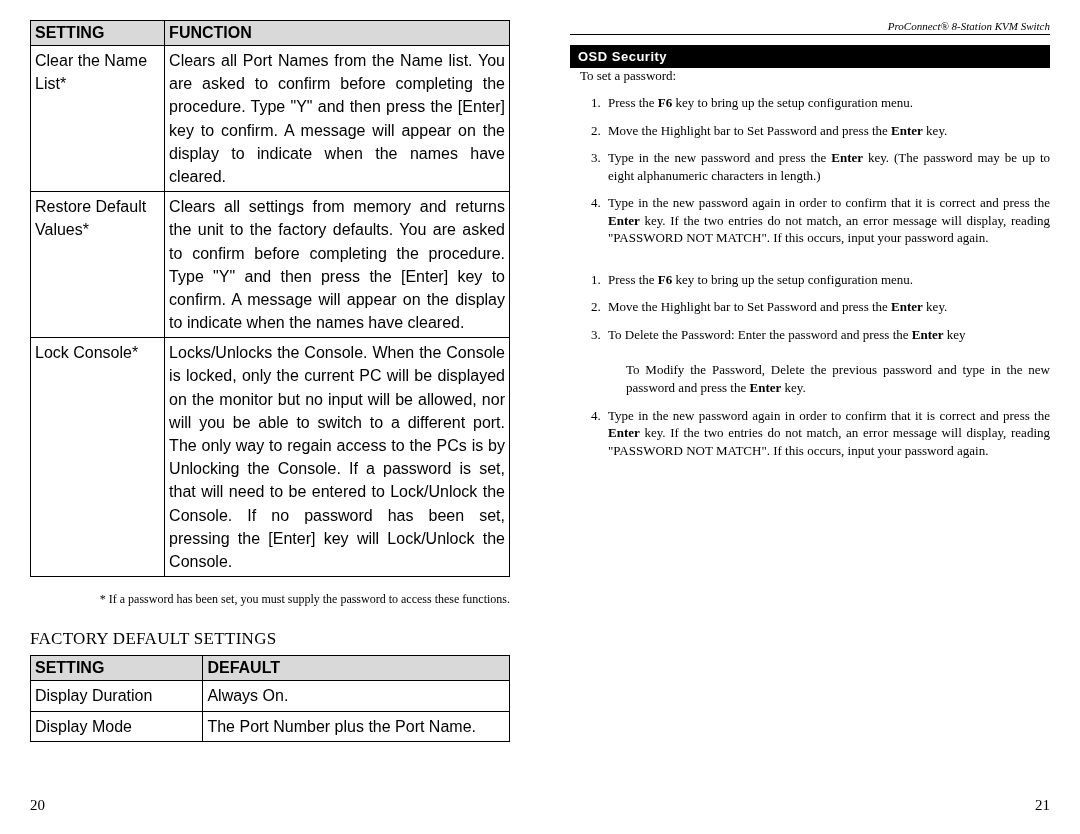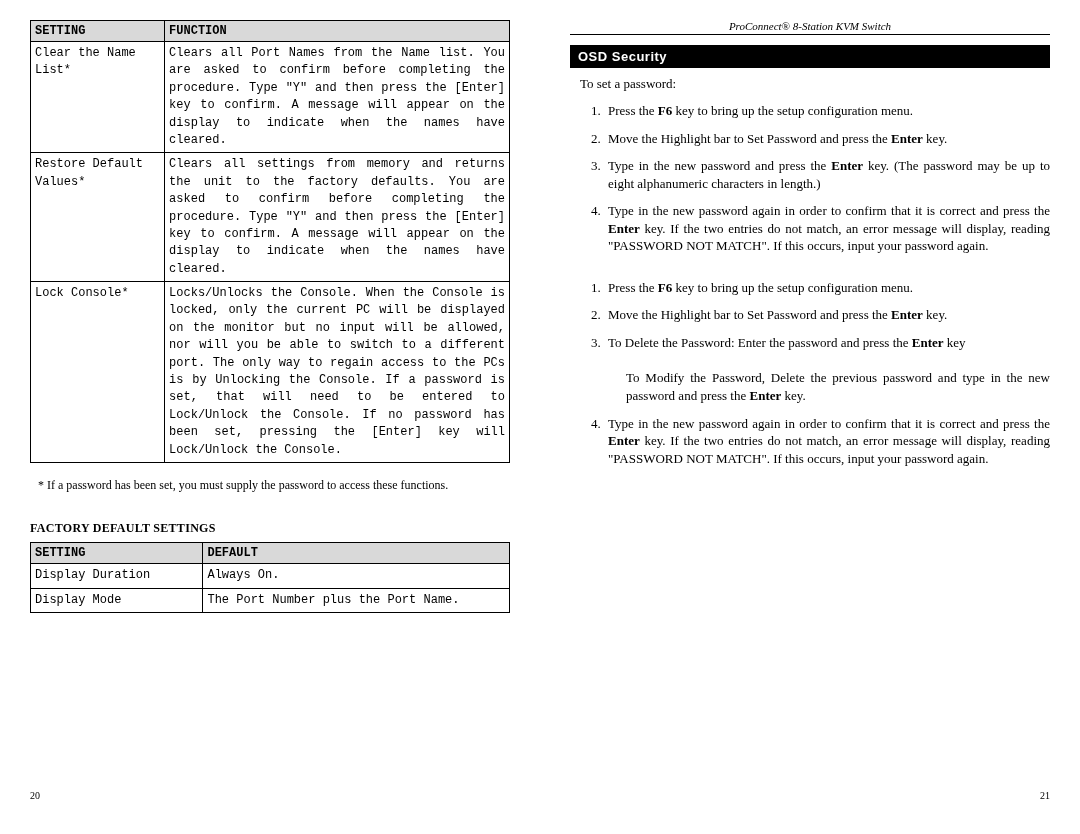"SETTING" table.settings { font-family: Liberation Mono, monospace -> Liberation Sans, sans-serif; font-size: 12px -> 16px }
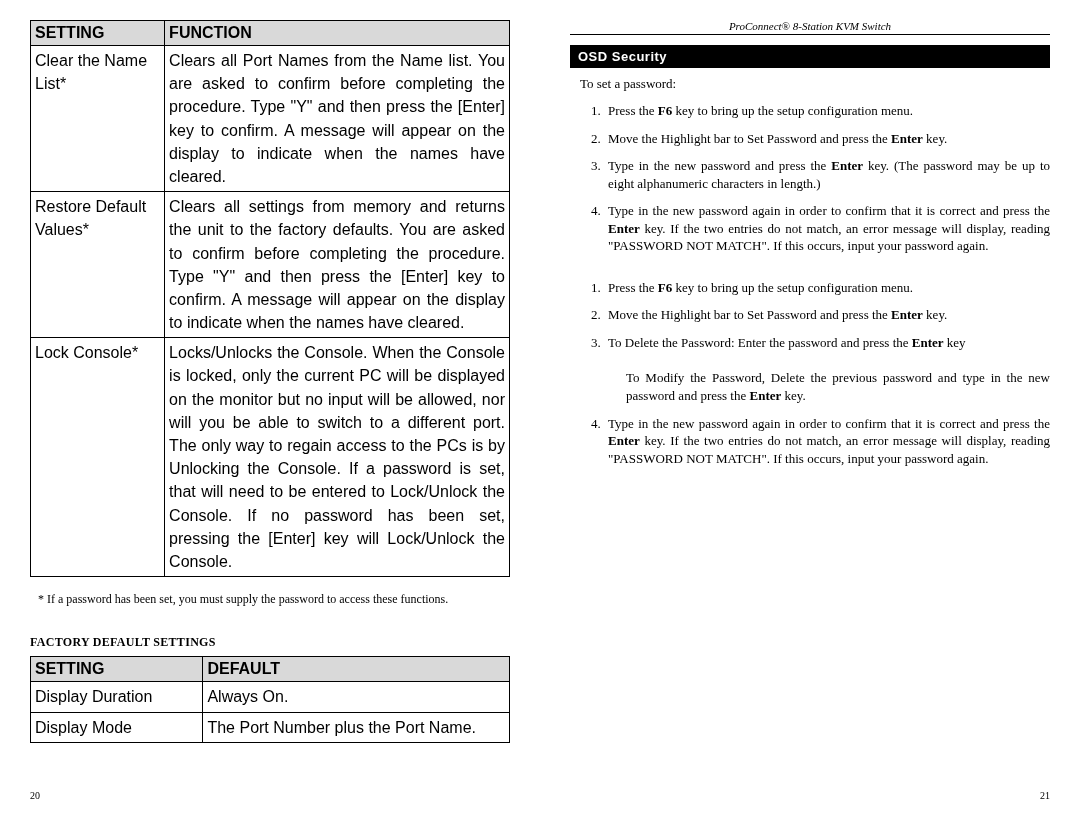"ProConnect® 8-Station KVM Switch" .page-header.left { text-align: center -> right }
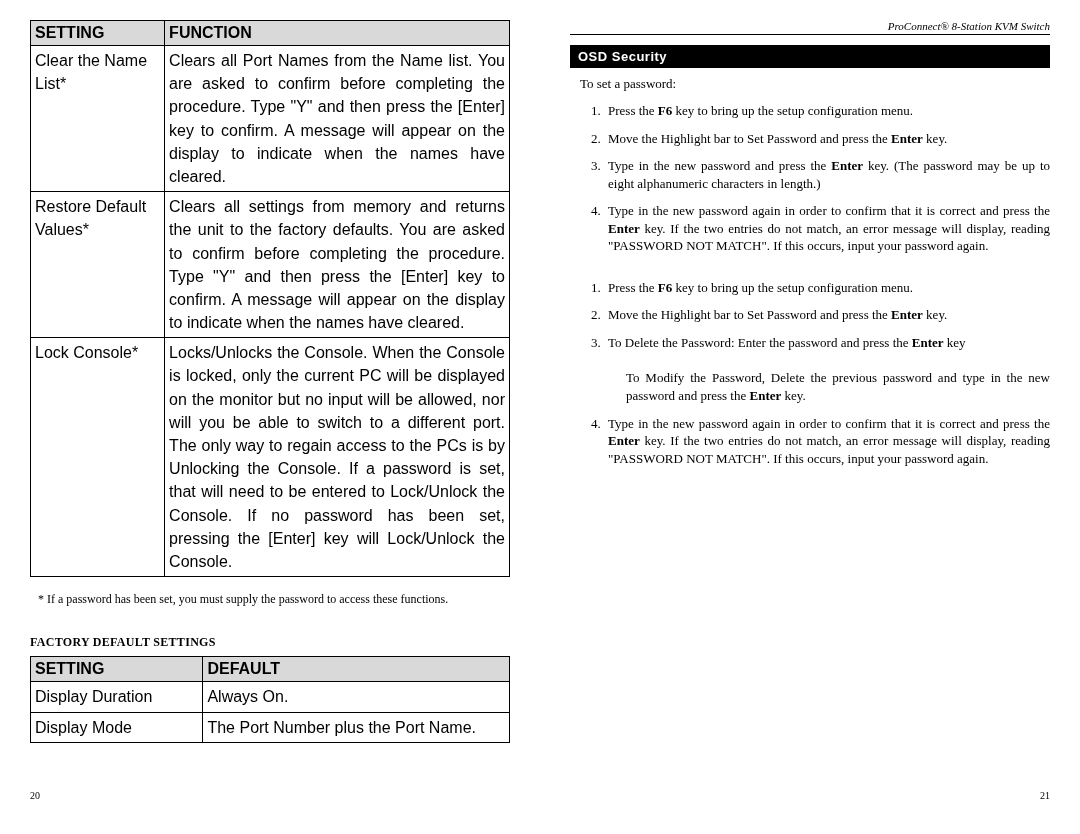"OSD Security" .blackbar { margin-bottom: 8px -> none }
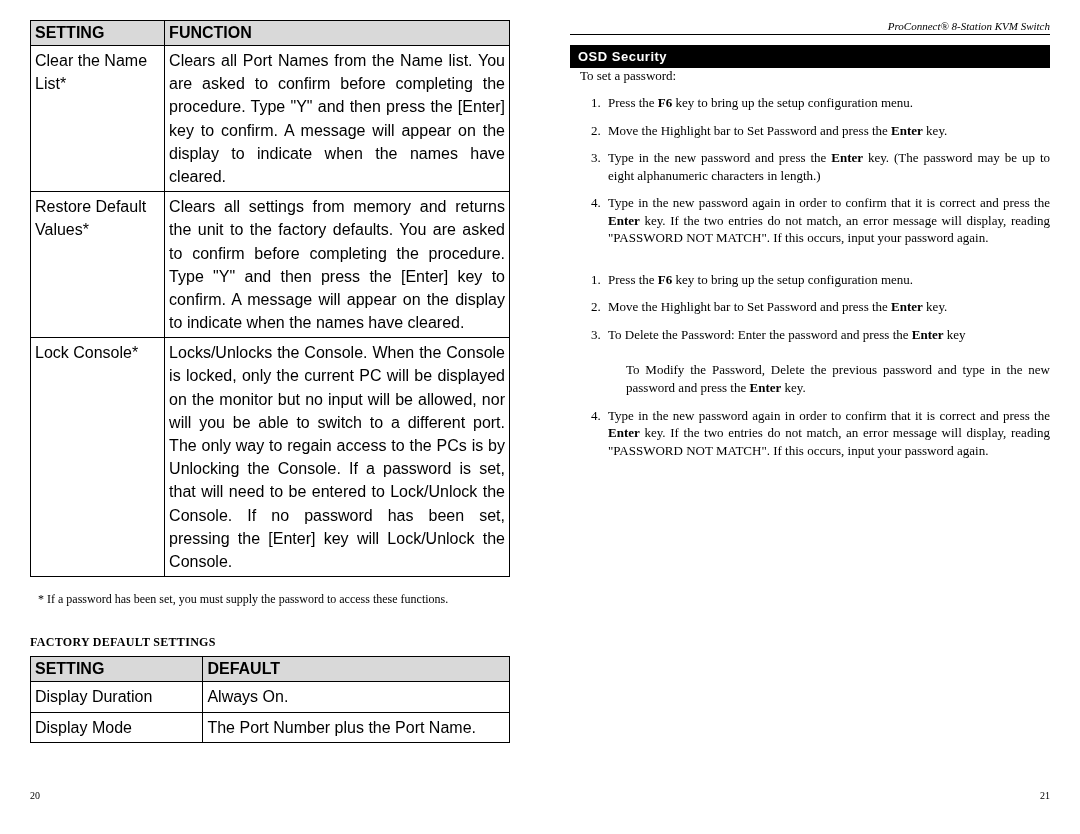"* If a password has" .footnote { margin: 14px 0 28px 8px -> 14px 0 22px 8px; text-align: none -> right }
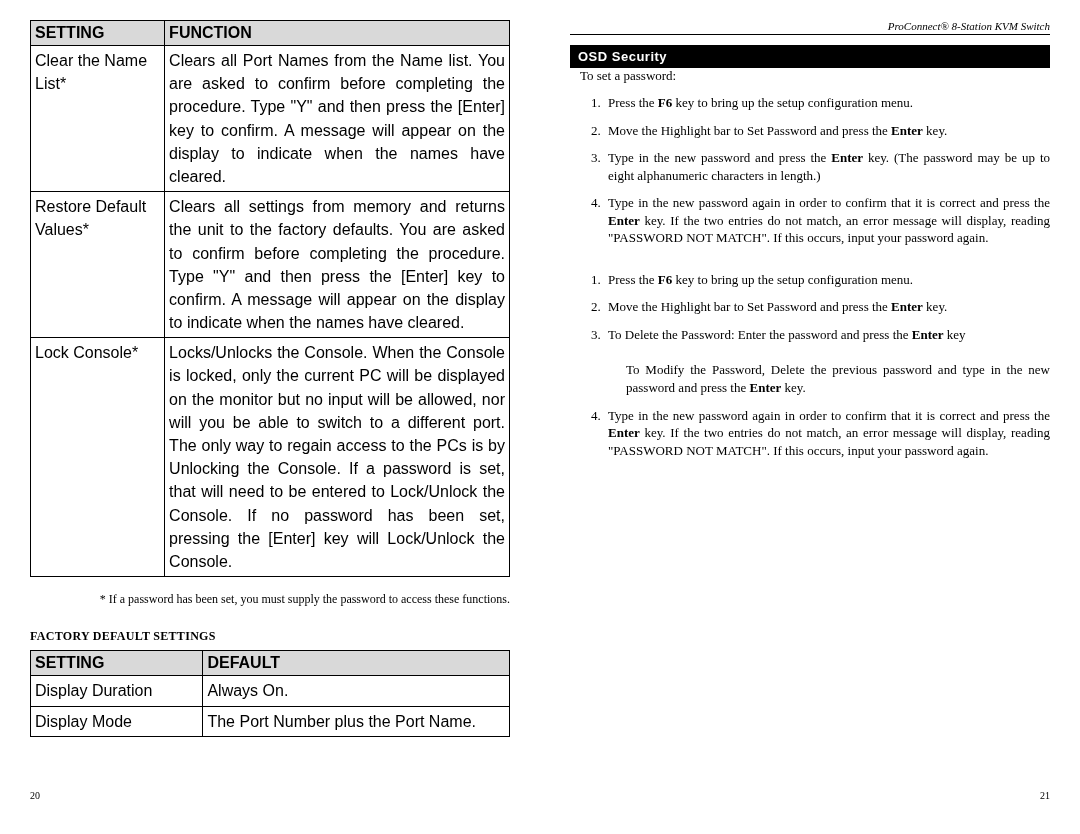"FACTORY DEFAULT SETTINGS" .subhead { font-size: 12px -> 17px; font-weight: bold -> normal }
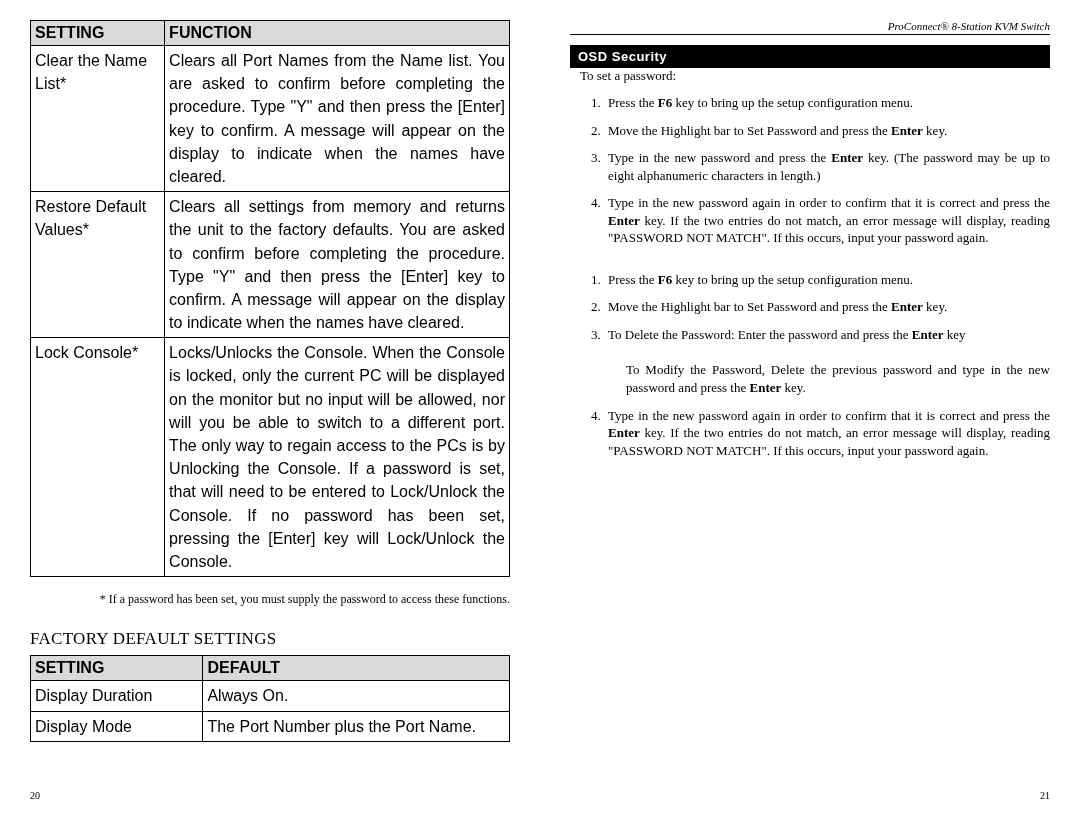"20" .page-number { bottom: 13px -> 0; font-size: 10px -> 15px }
